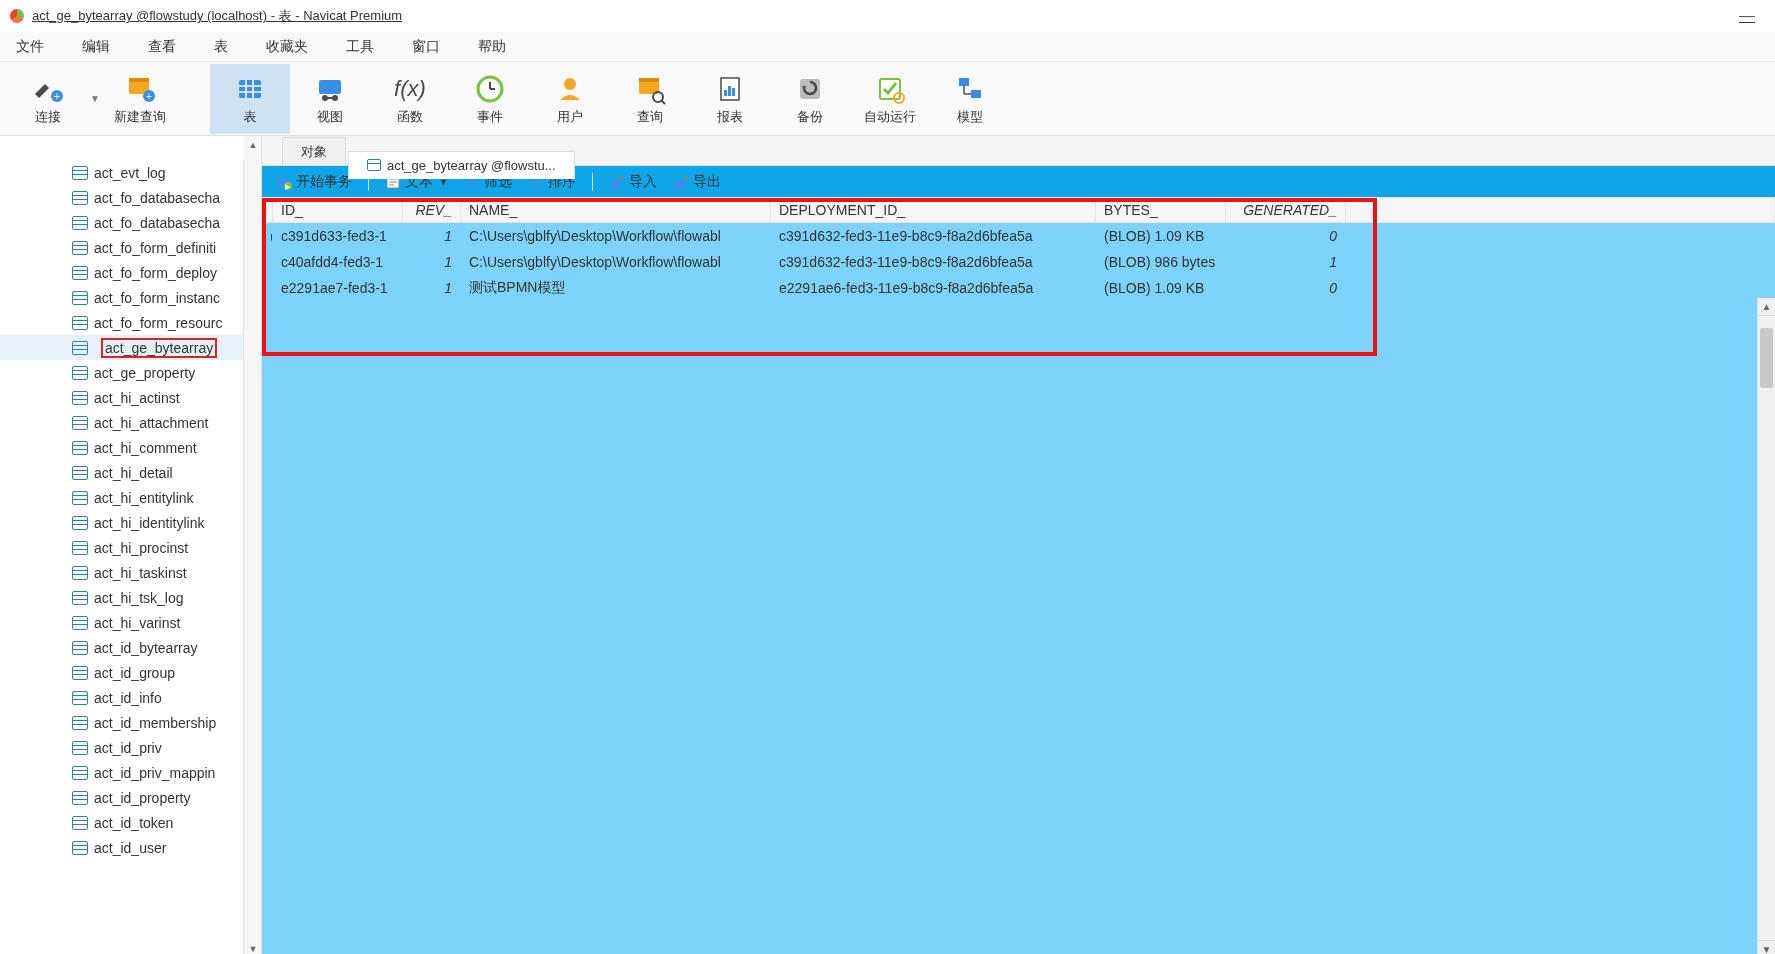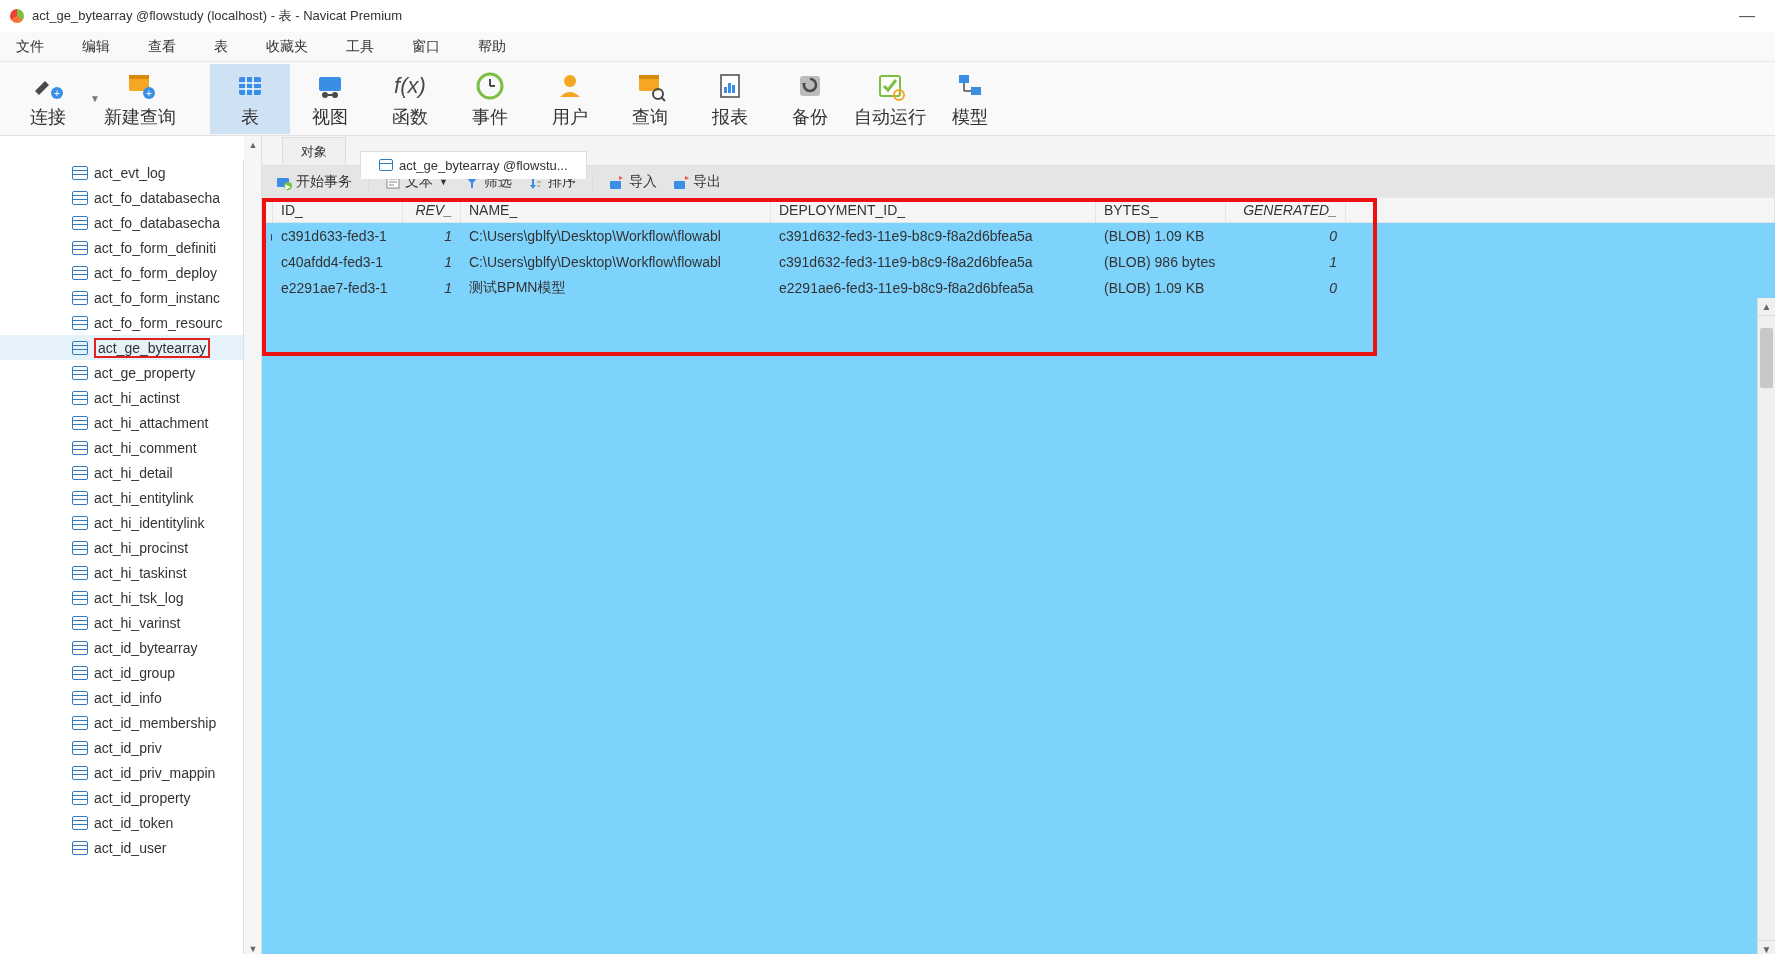"act_ge_bytearray @flowstudy (localhost)" .titlebar { text-decoration: none -> underline }
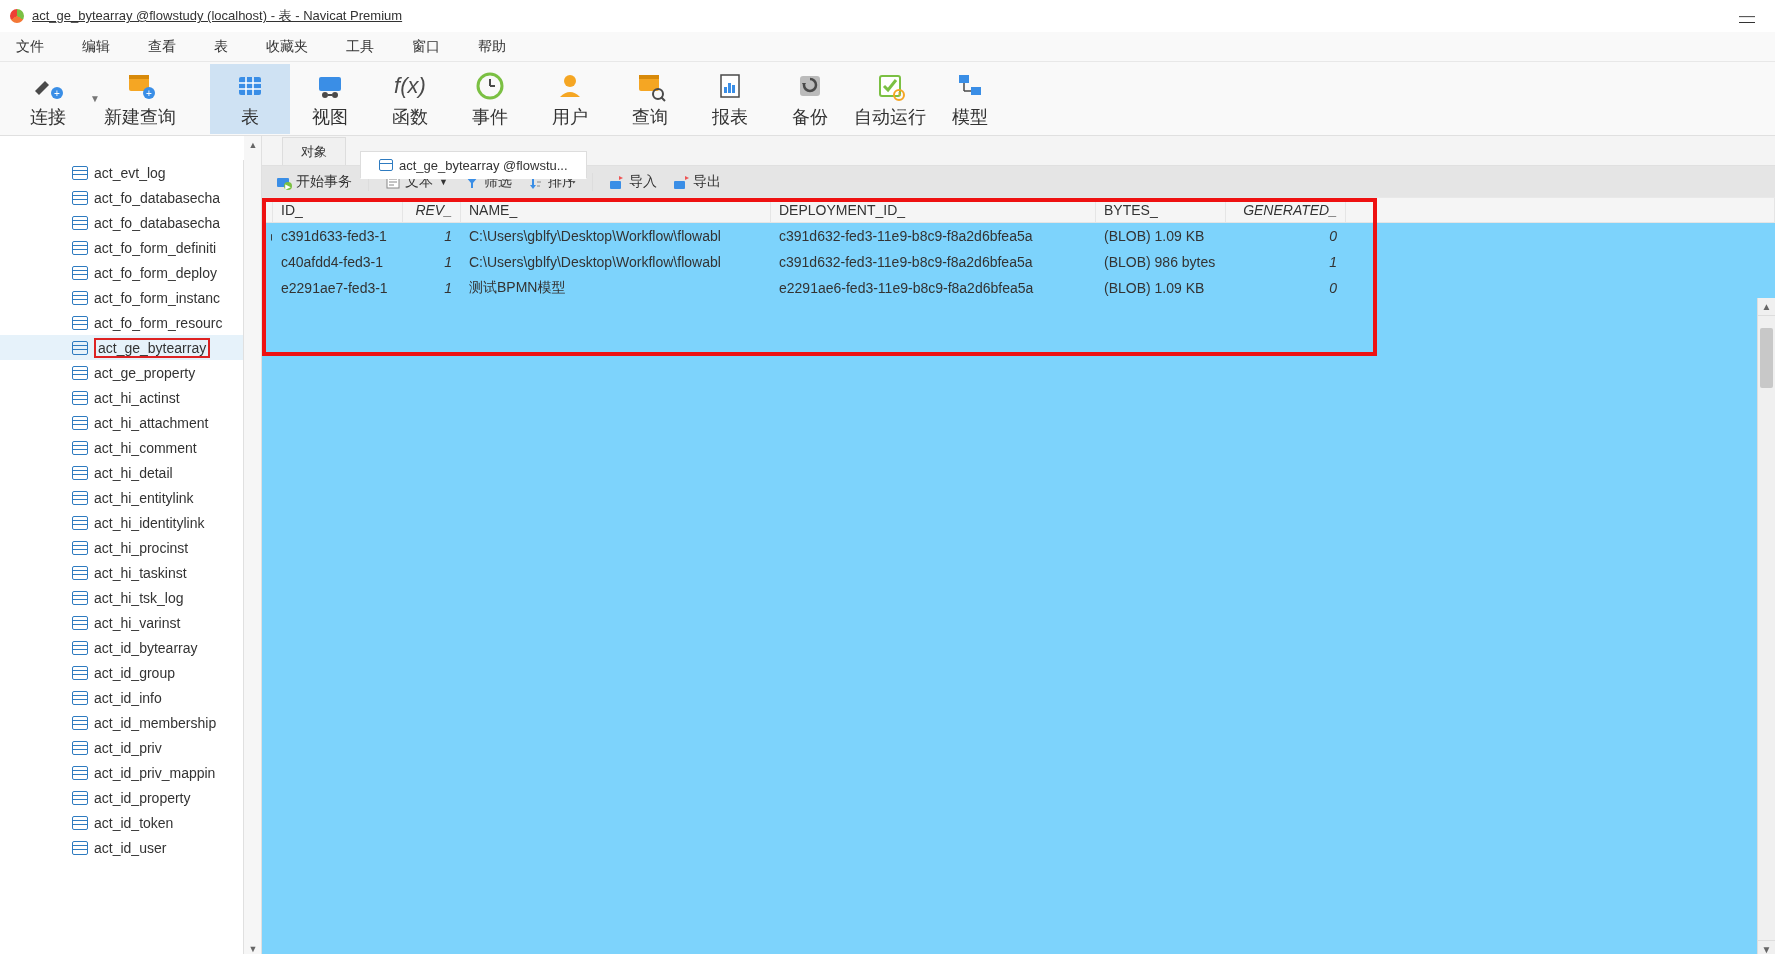"连接" .toolbar .tb-btn .lbl { font-size: 18px -> 13px }
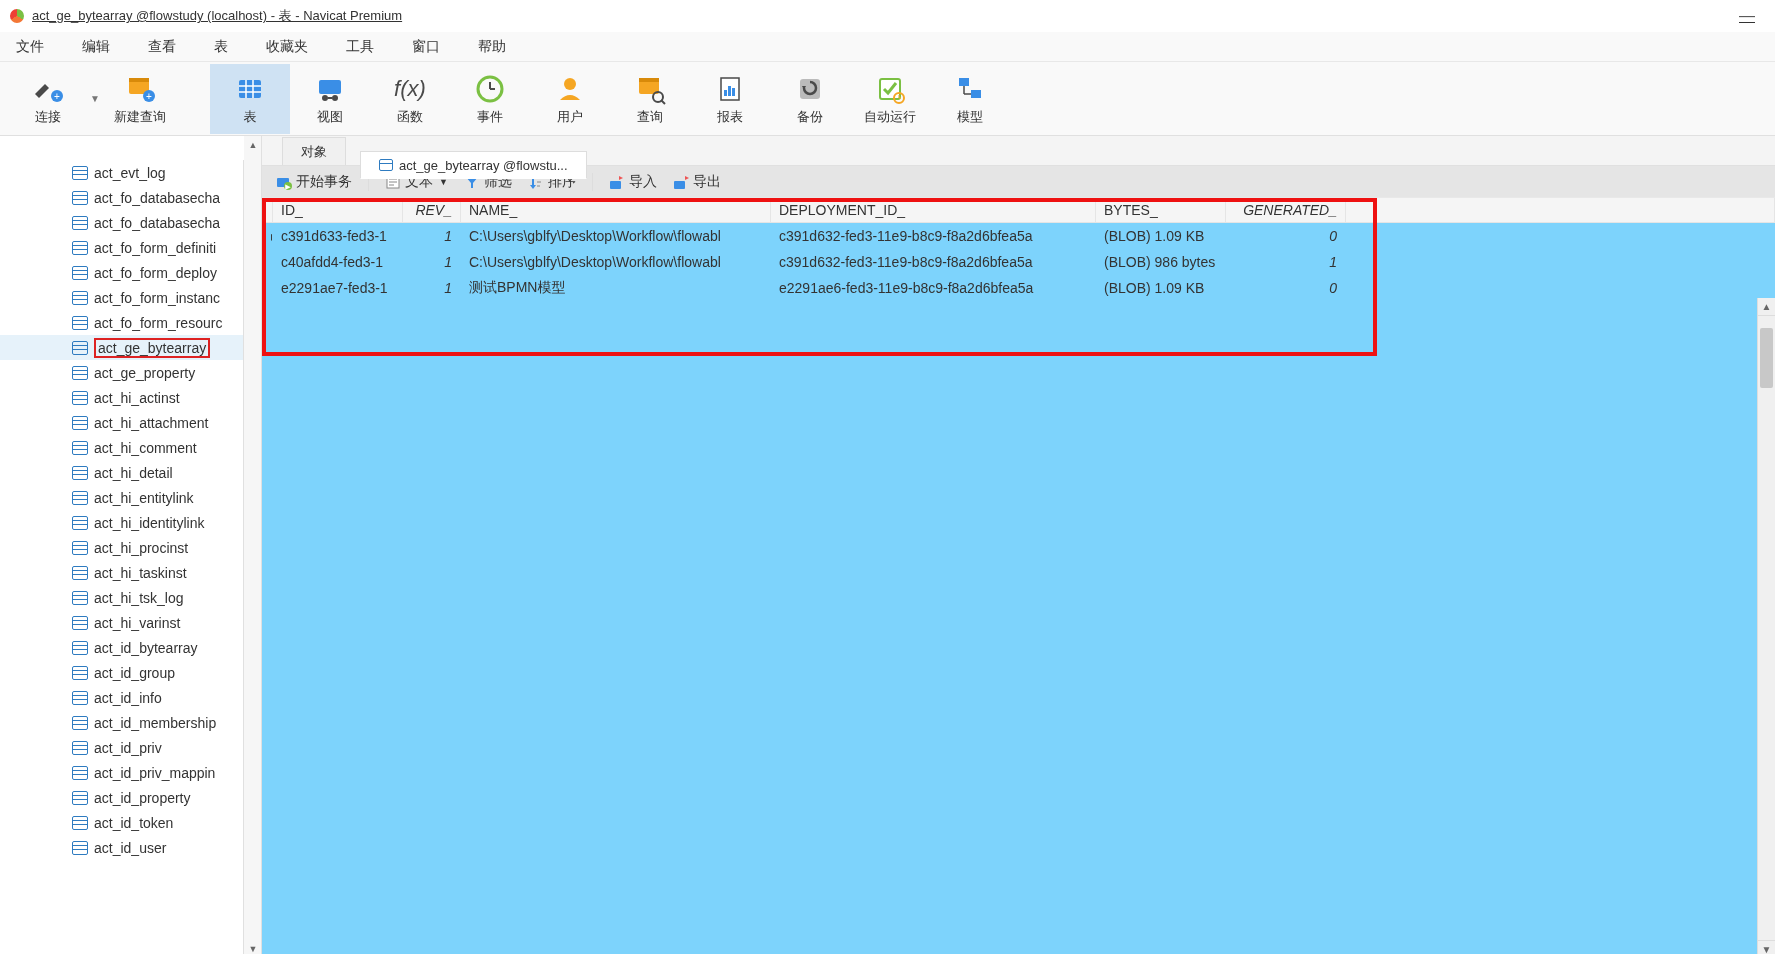"对象" .tabs .tab { margin-right: 14px -> 2px }
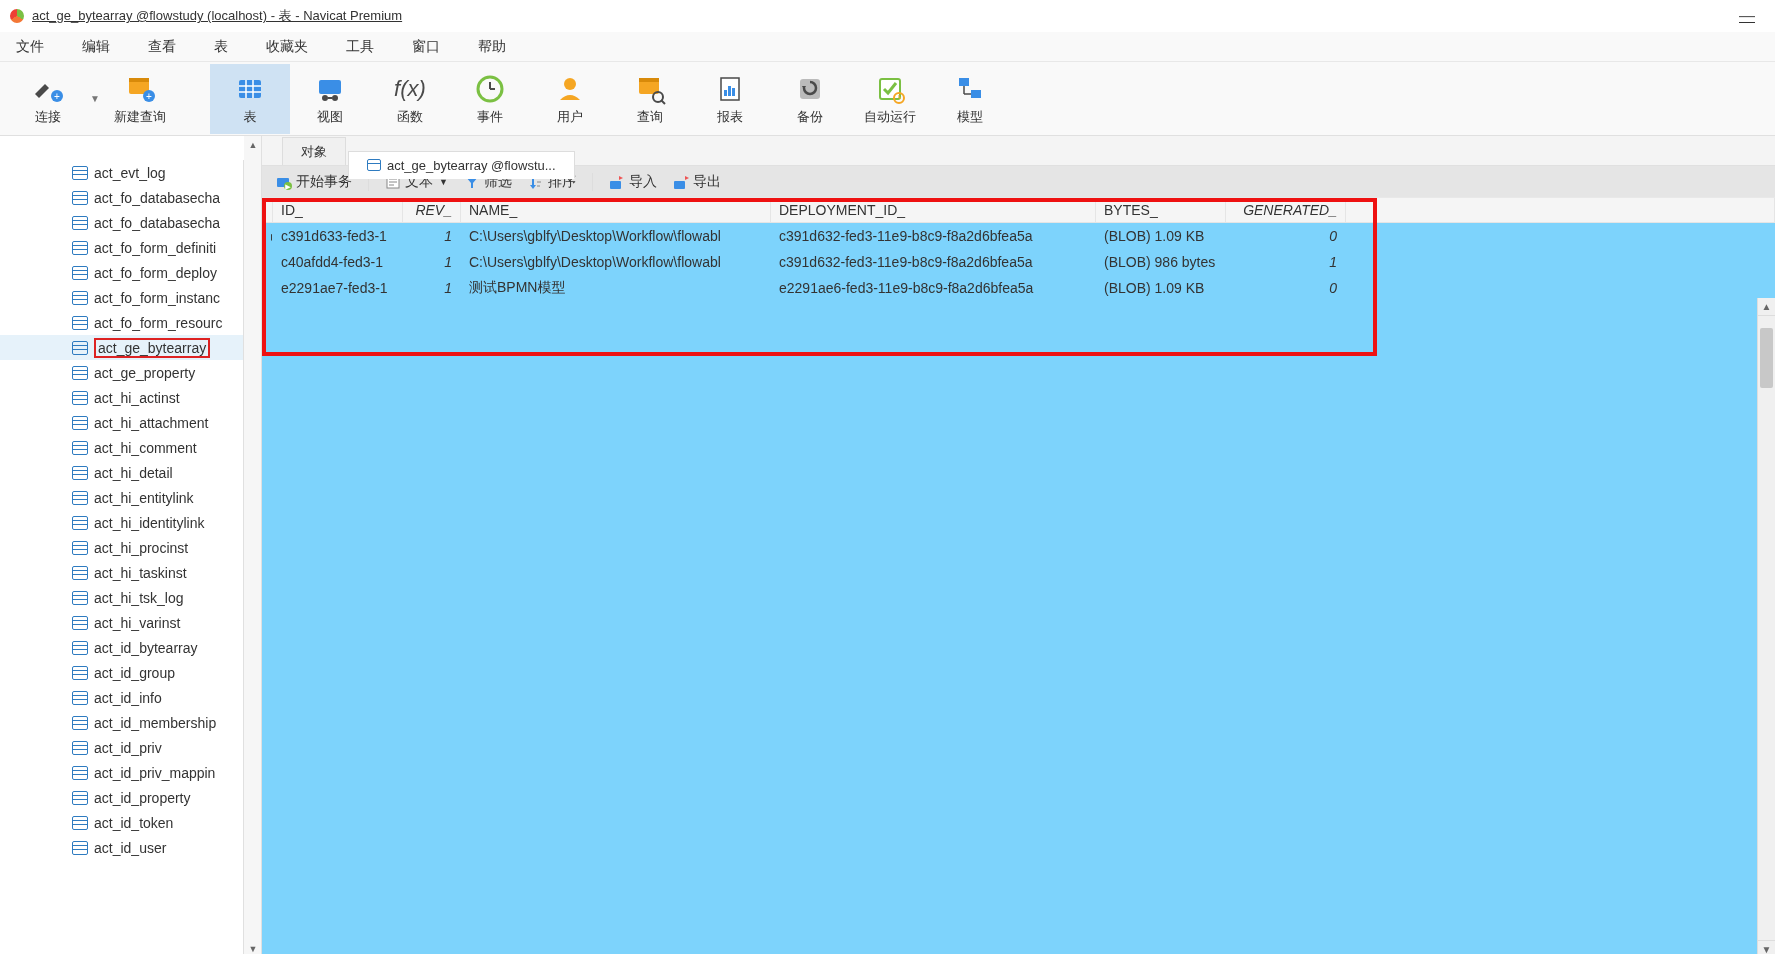"开始事务" .subtoolbar { background: #e5e5e5 -> #0ea5e9 }
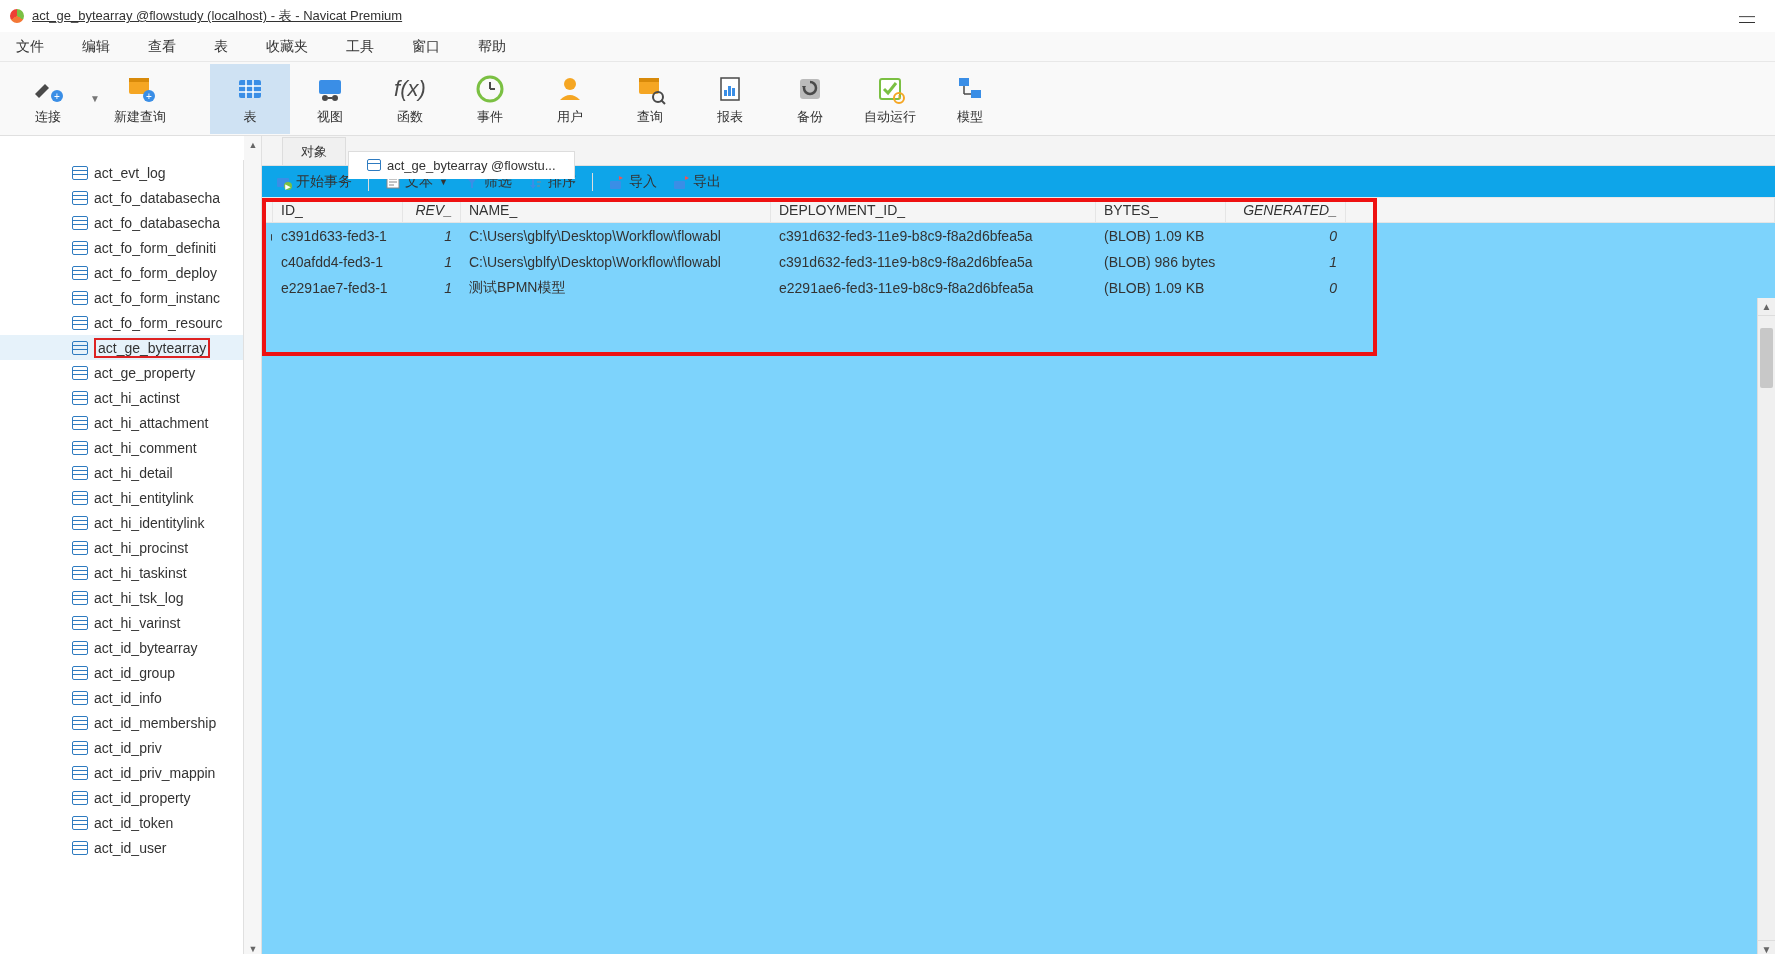"act_ge_bytearray" .sidebar .tree-item.selected { gap: none -> 7px }
